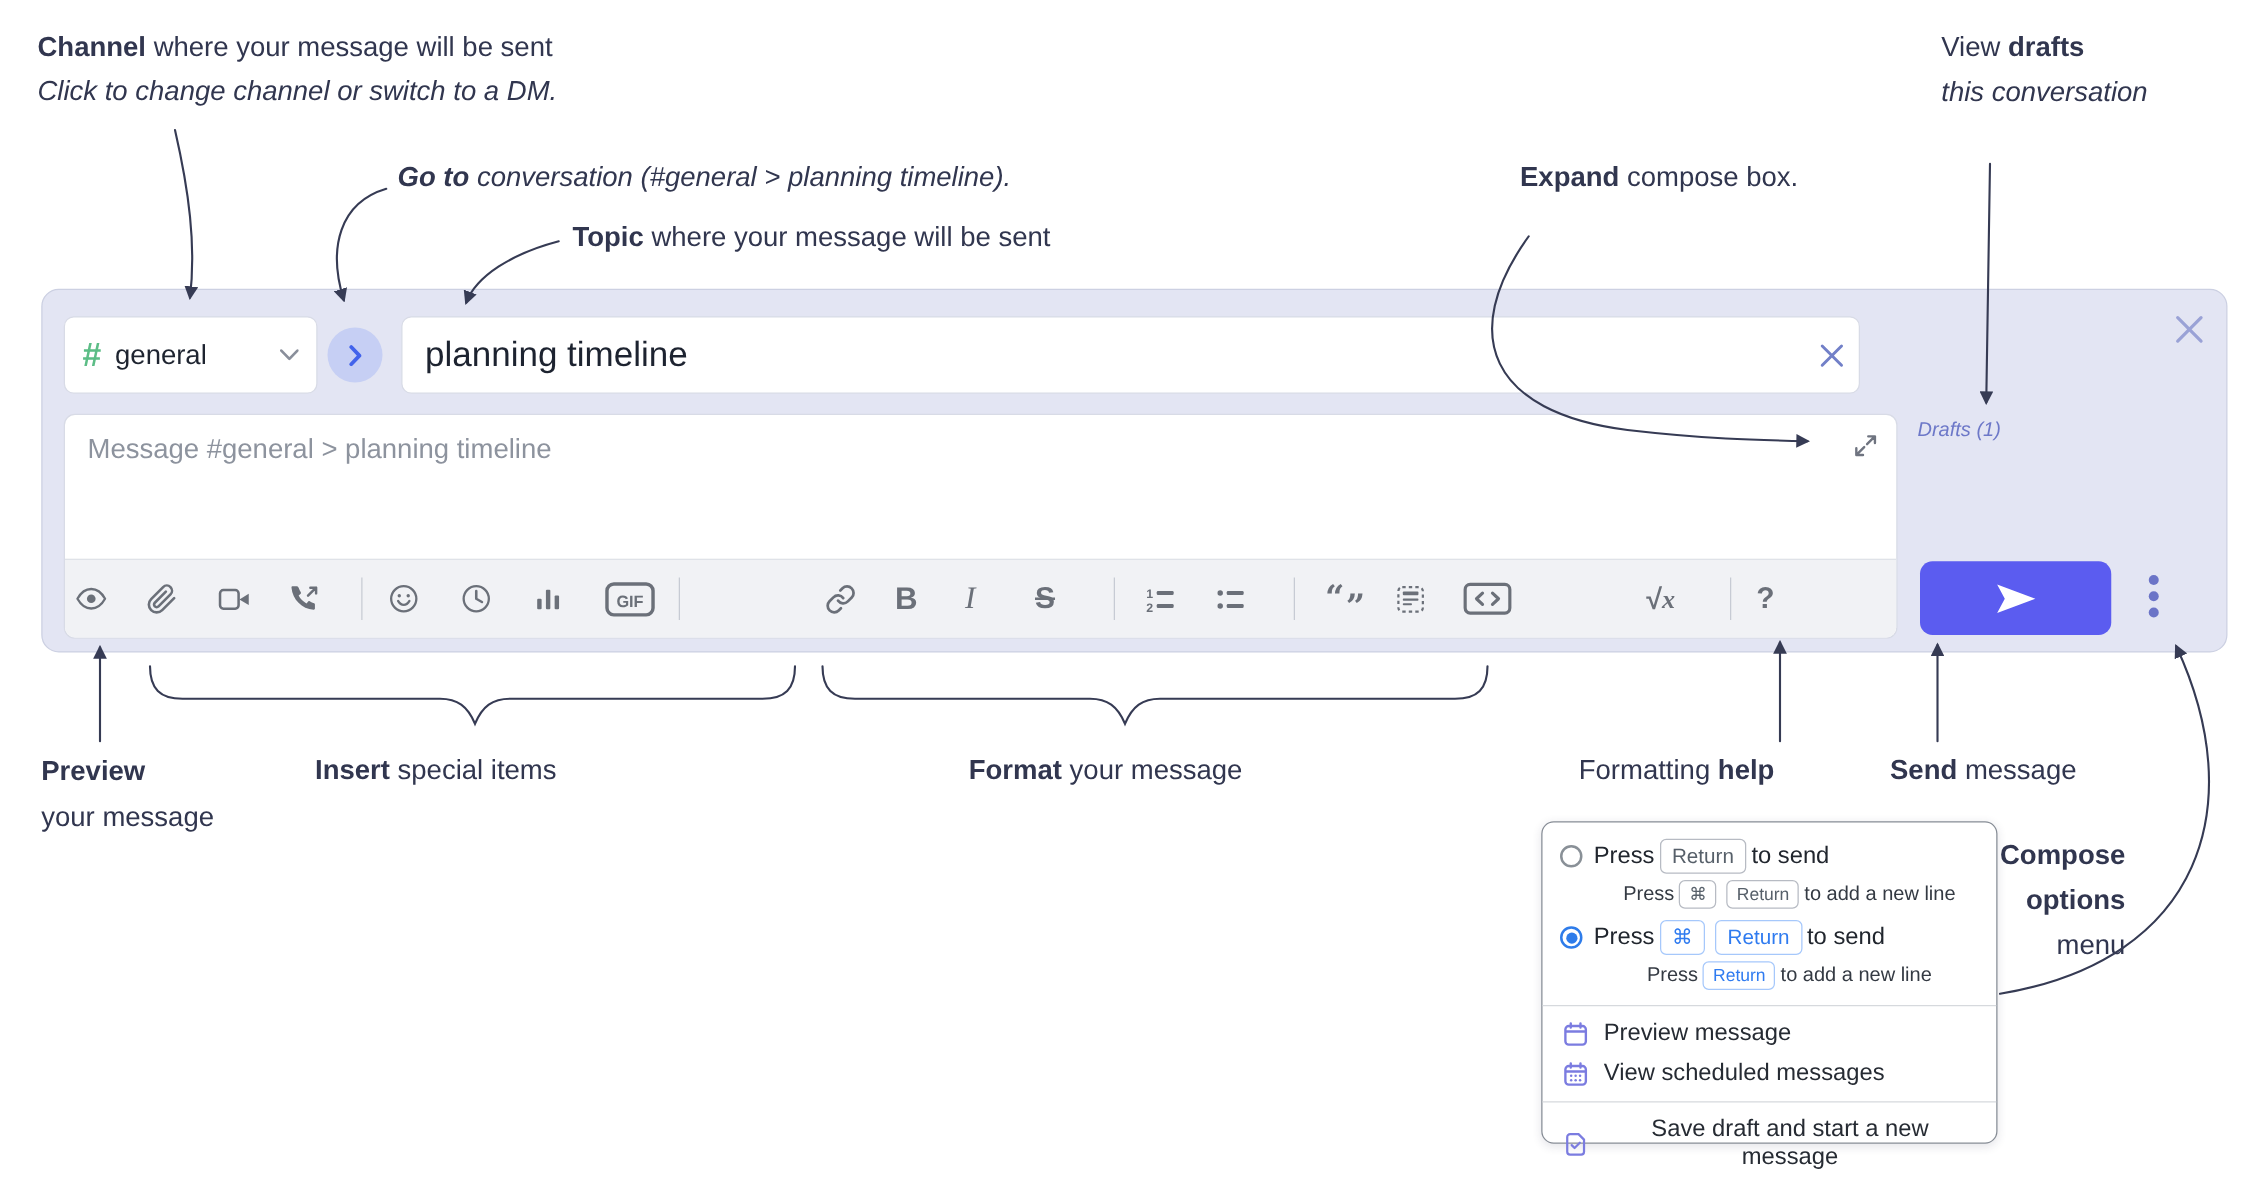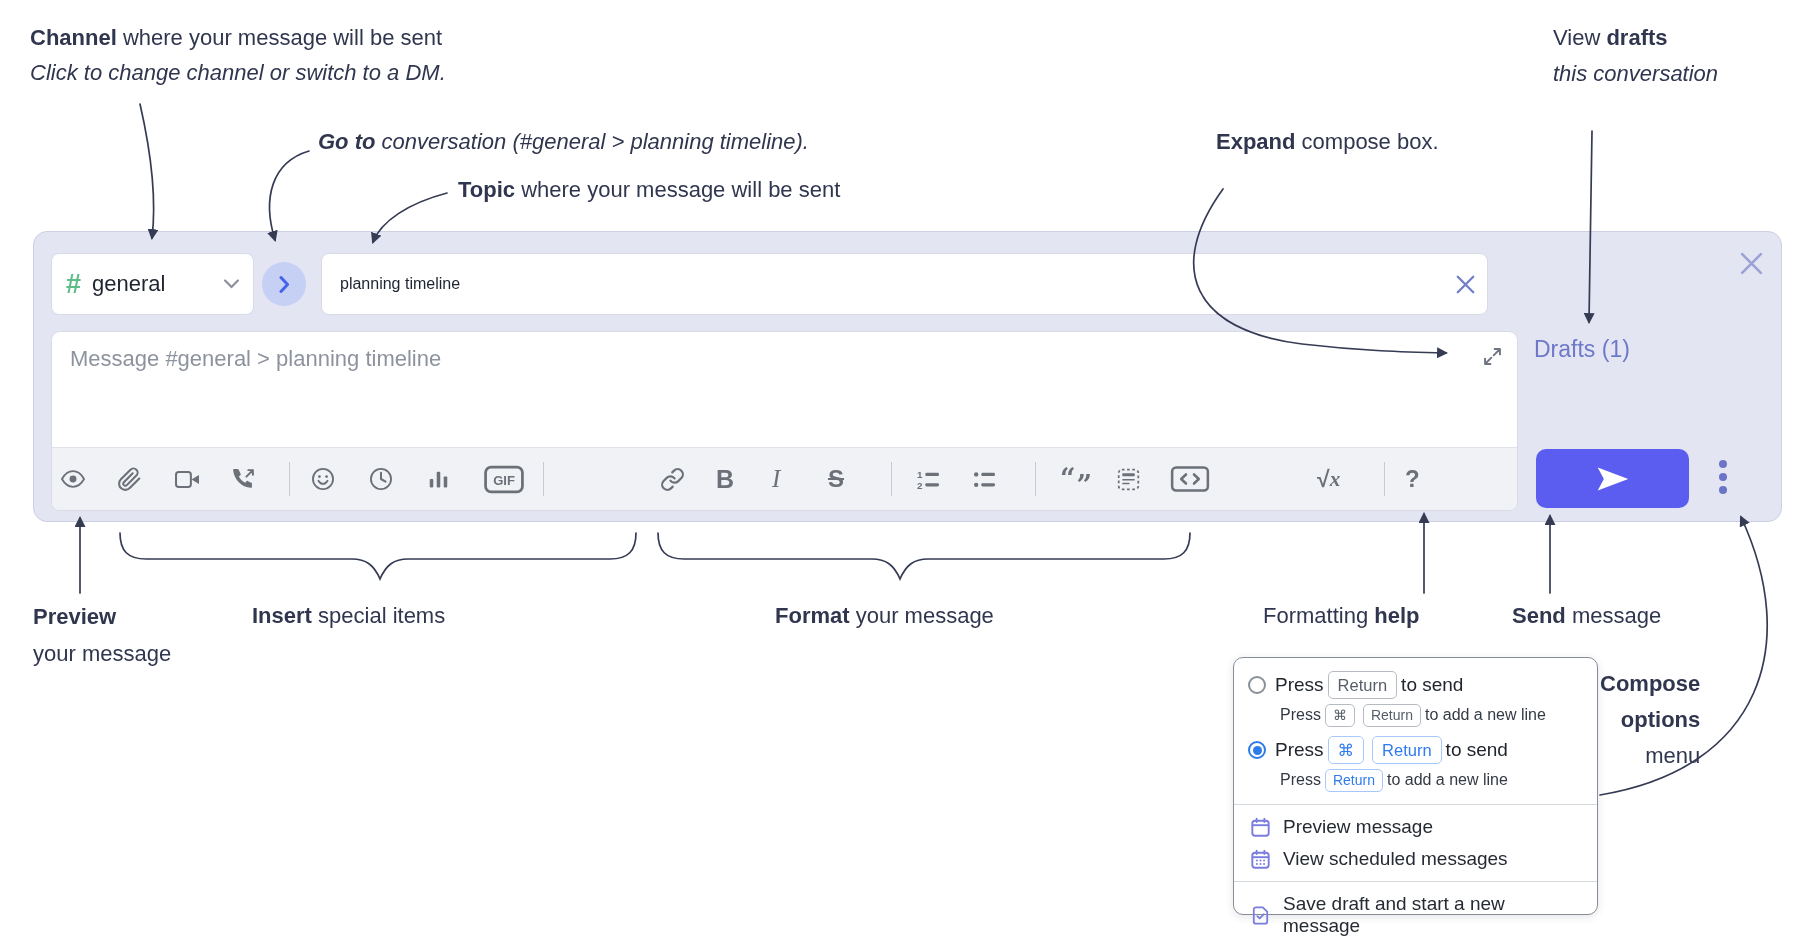"planning timeline" .topicwrap input { font-size: 16px -> 28px }
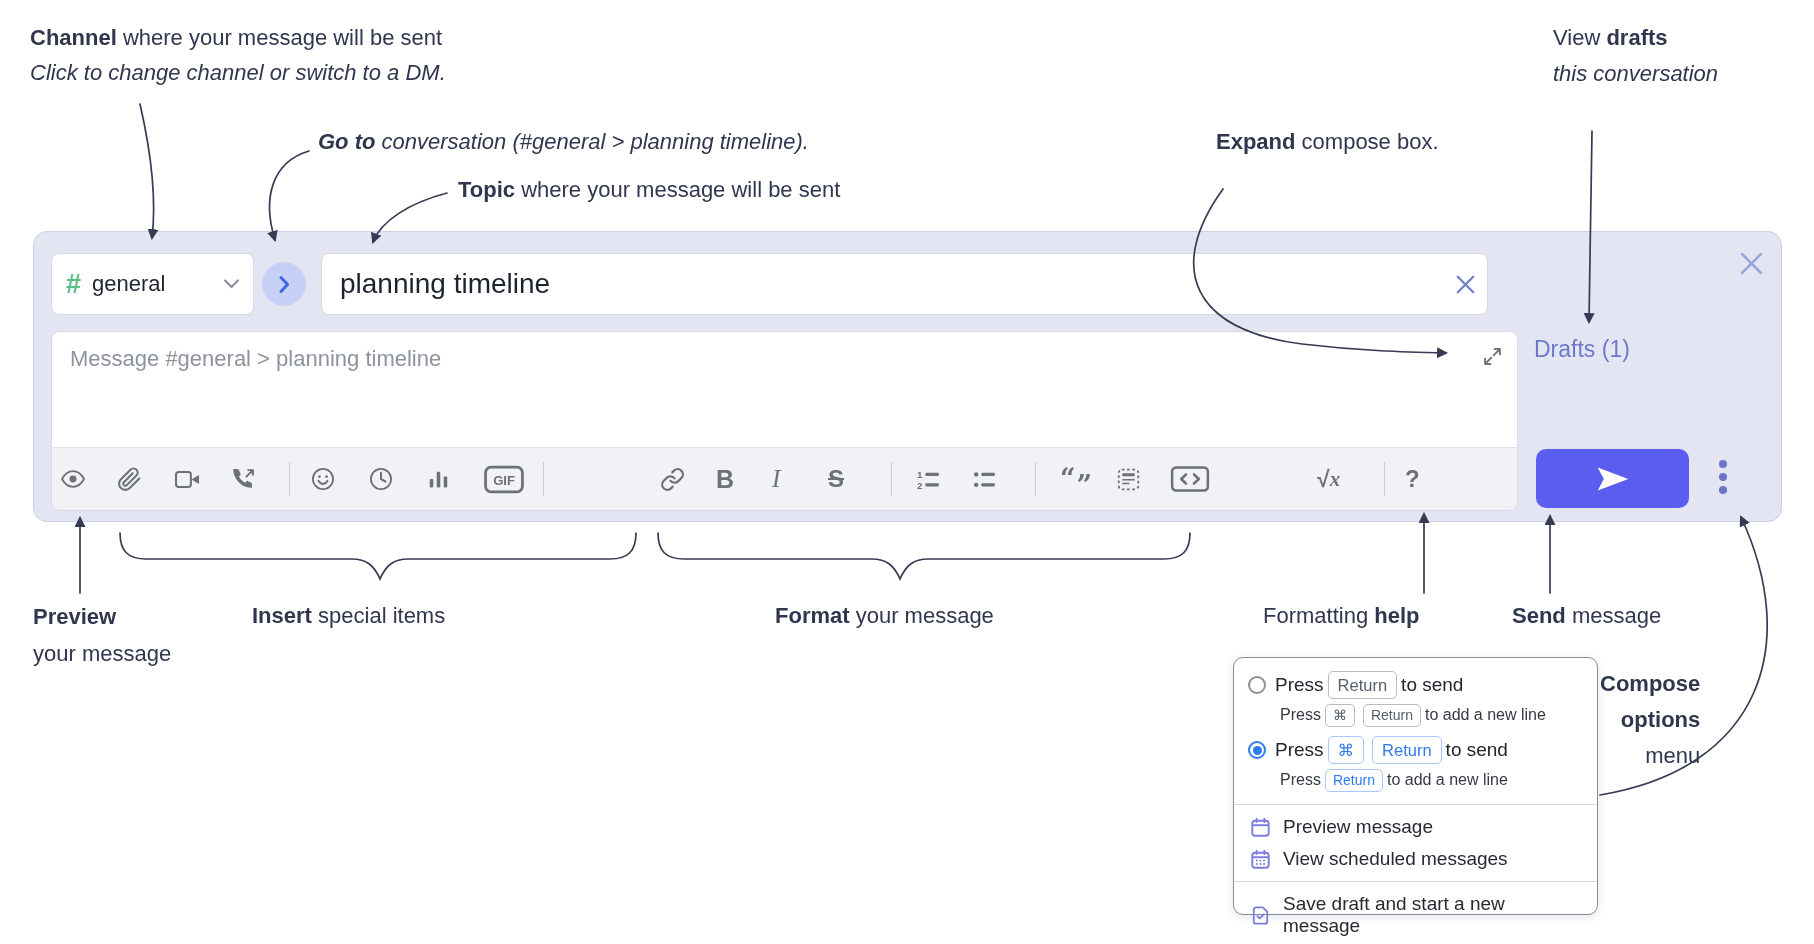"Drafts (1)" .drafts { font-size: 23px -> 16px; font-style: none -> italic }
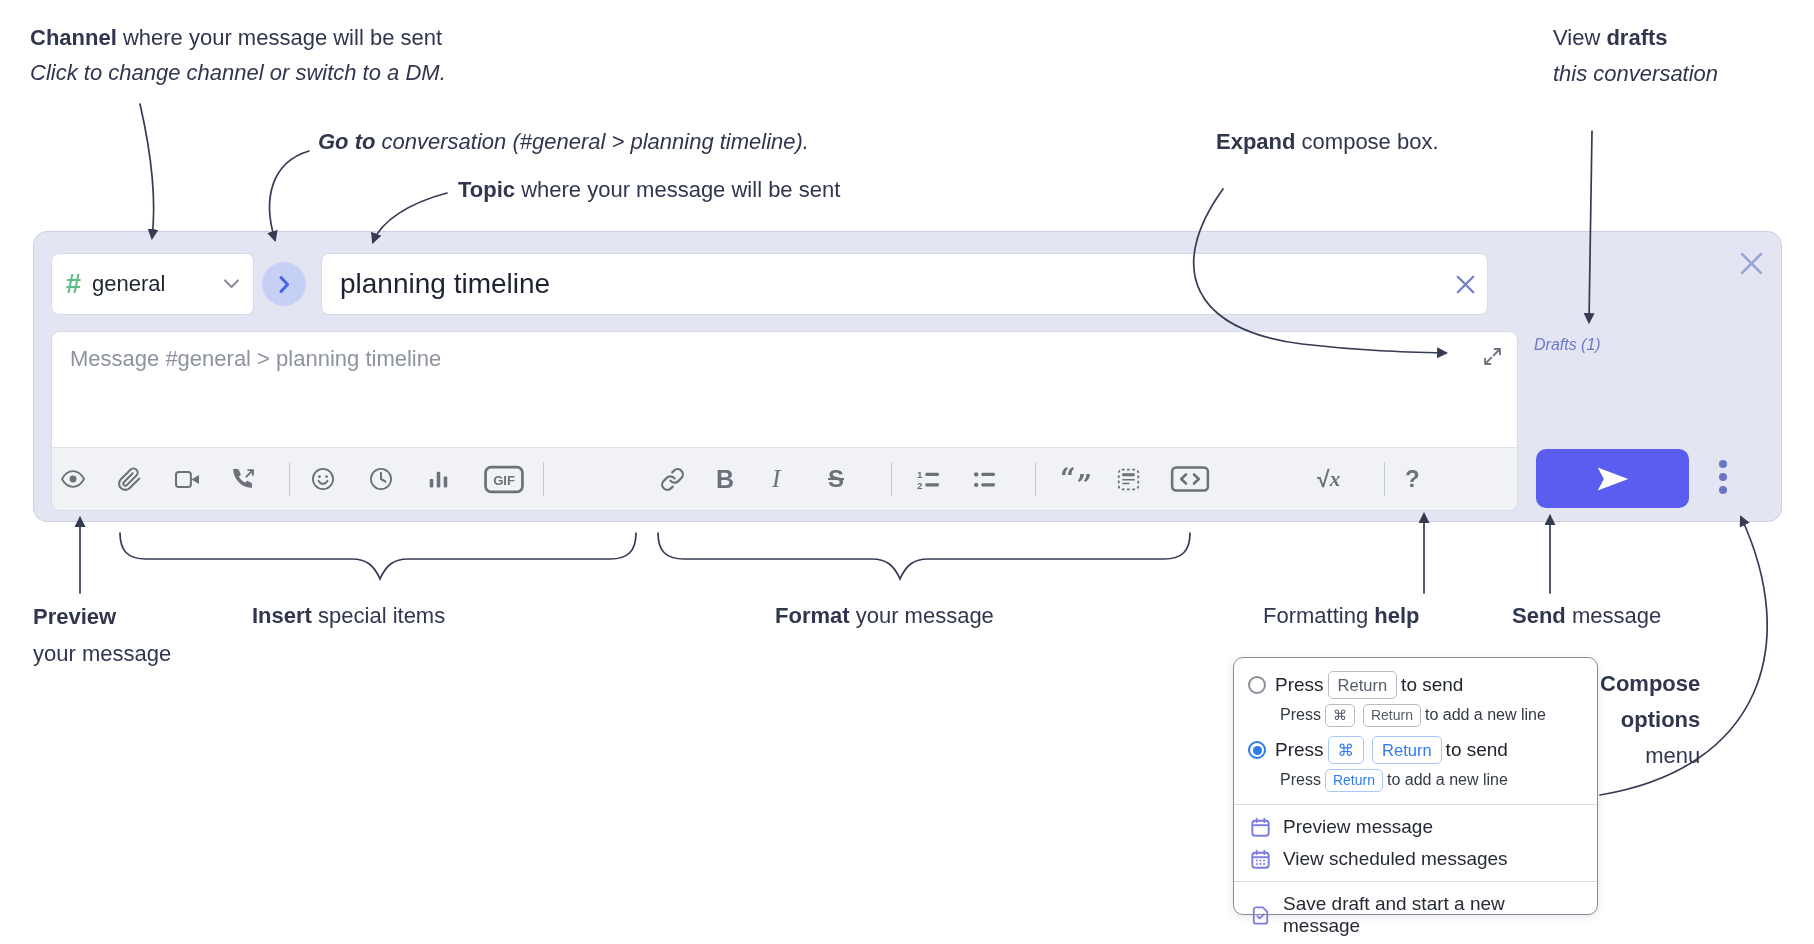"Press Return to send" .popup { text-align: none -> center }
